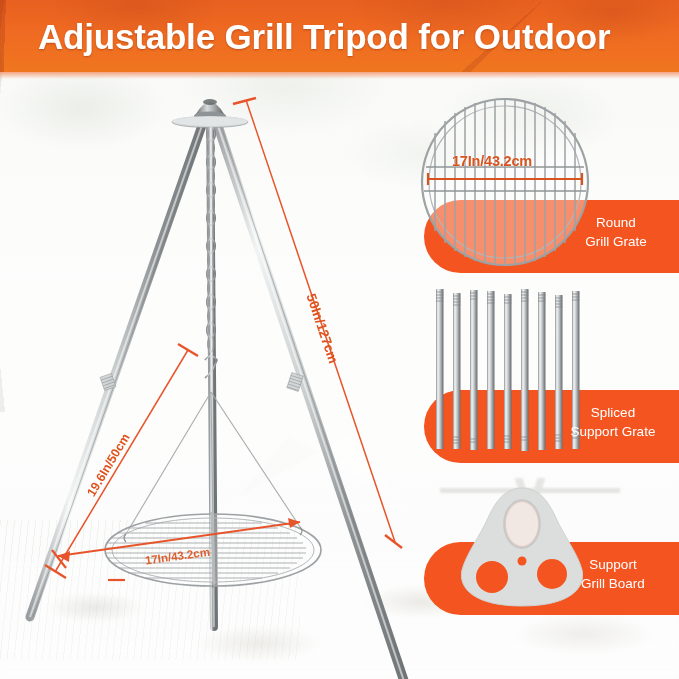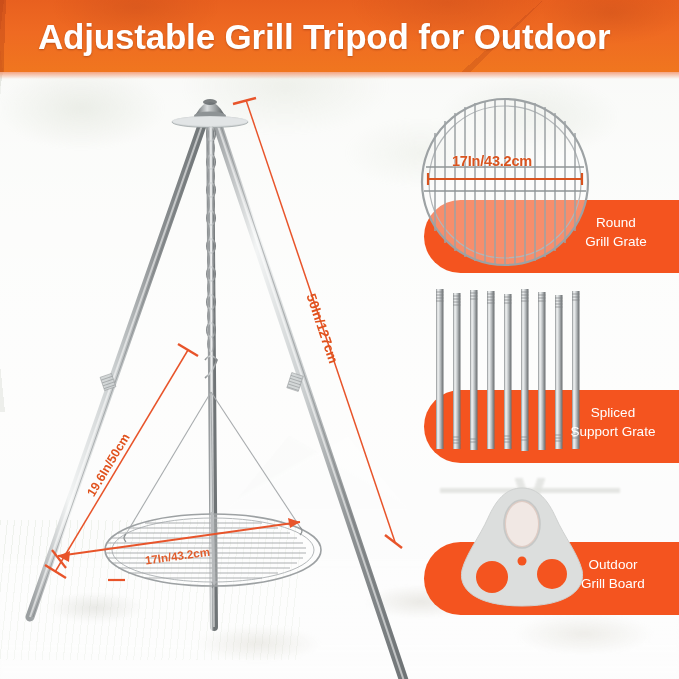"Outdoor" div { text: Outdoor -> Support }
